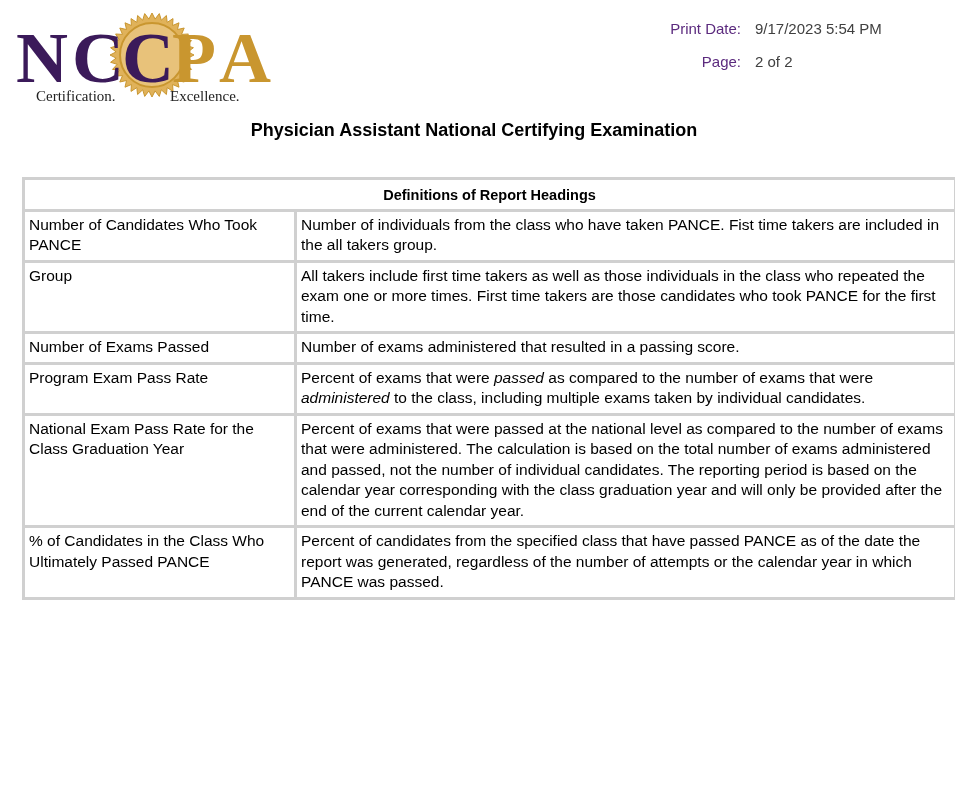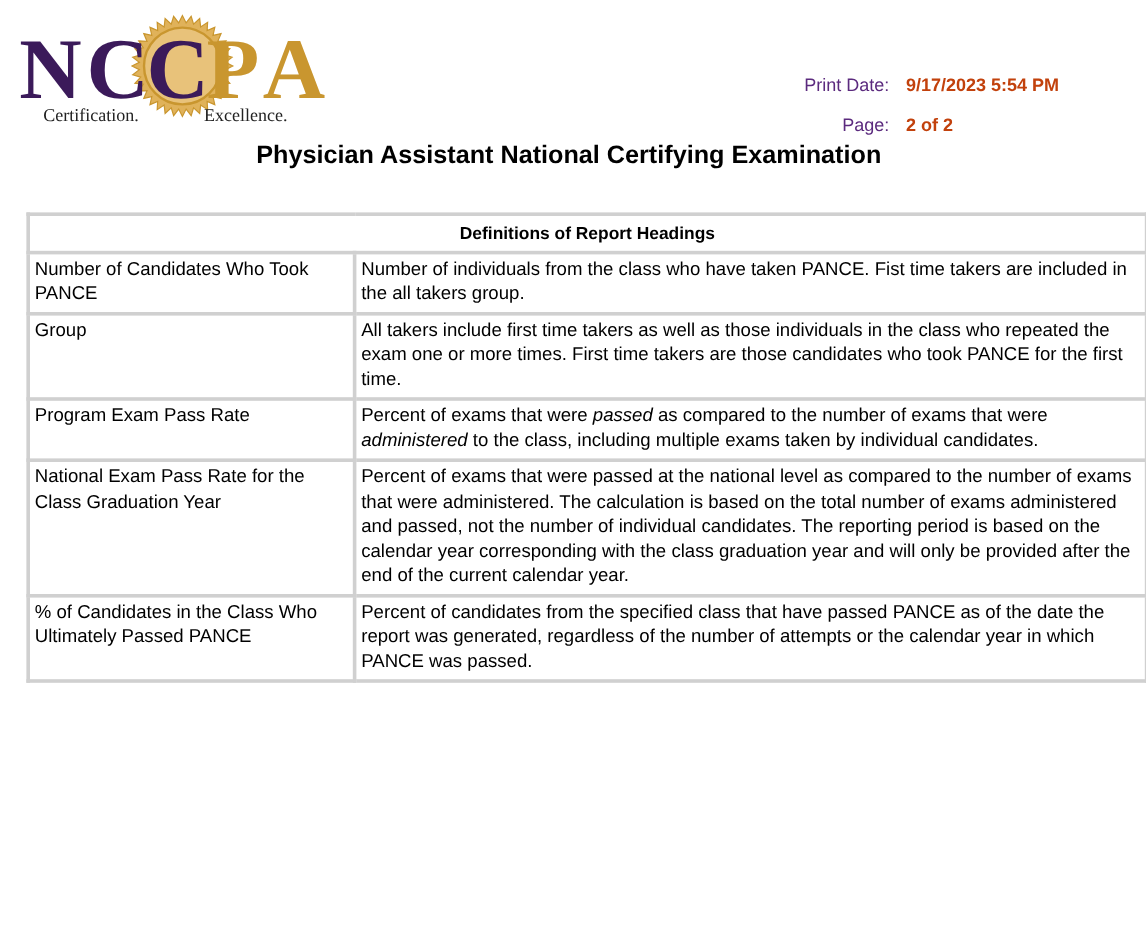"Print Date:" .meta { margin-top: 43px -> none }
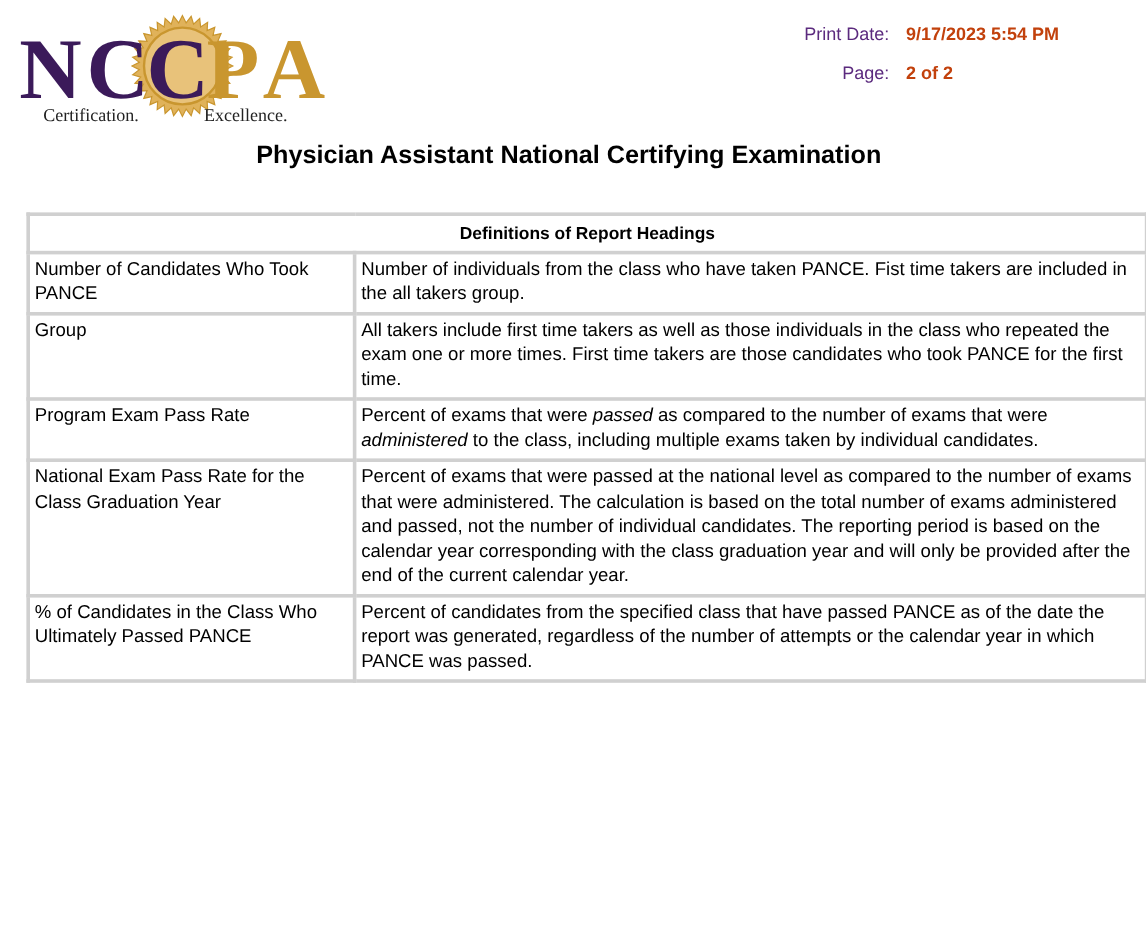"9/17/2023 5:54 PM" .meta-value { color: #c2410c -> #404040; font-weight: bold -> none }
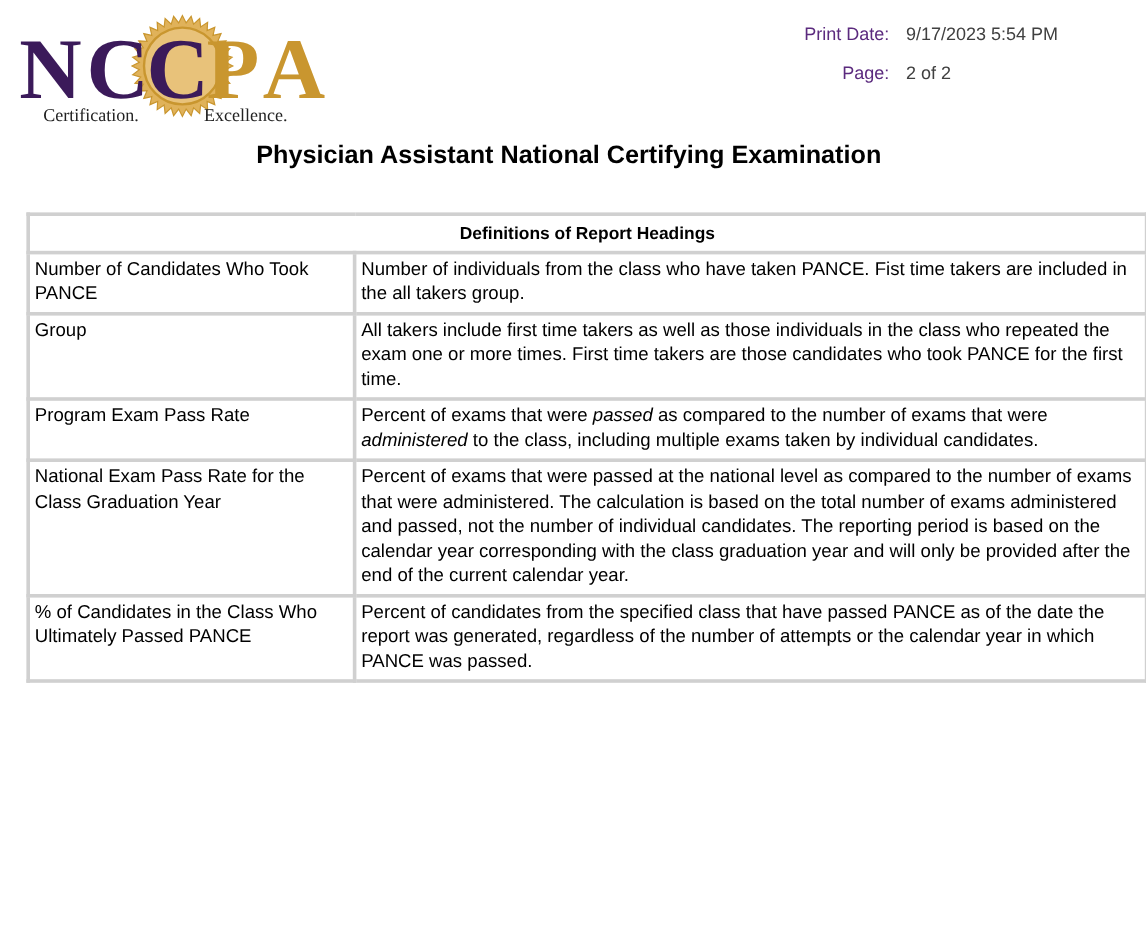"Physician Assistant National Certifying" .title { font-size: 21px -> 18px }
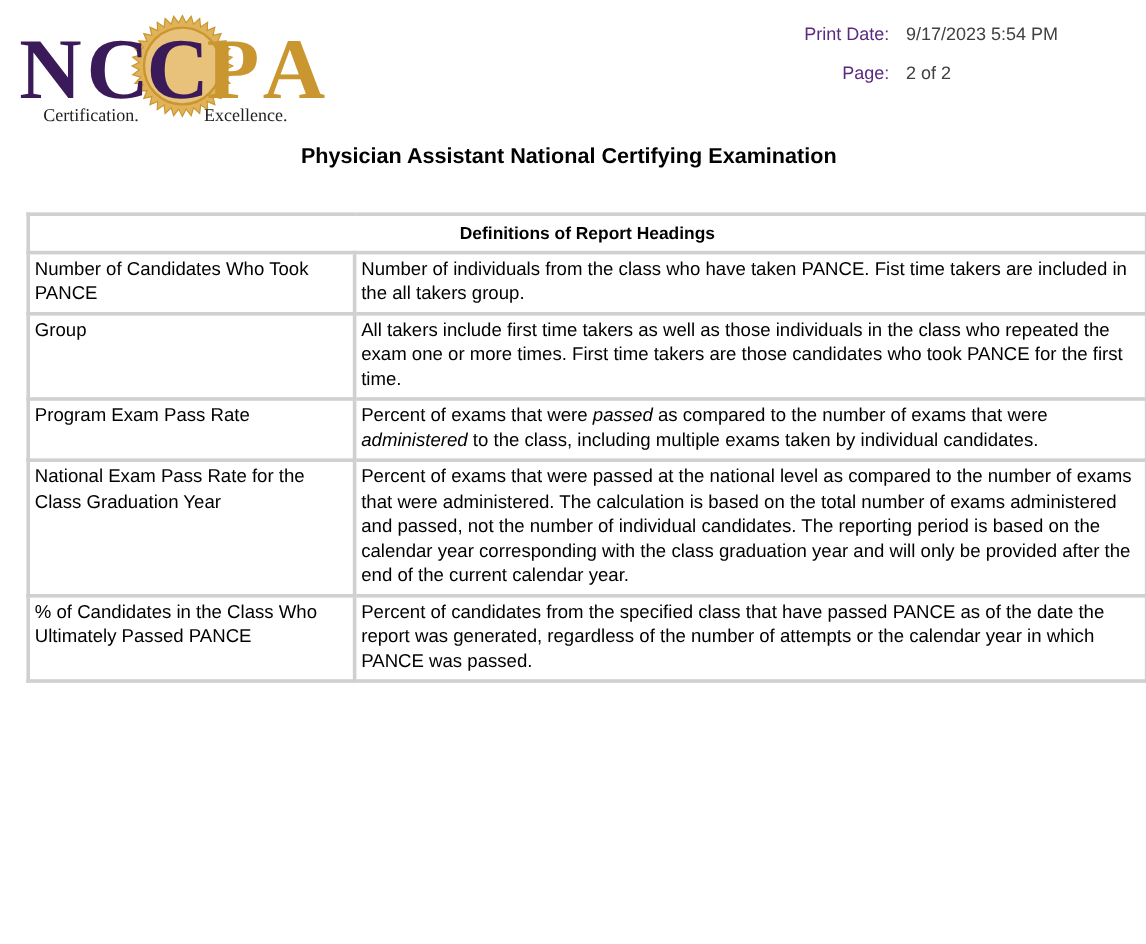"Number of Exams Passed" tr { html: none -> <tr> <td>Number of Exams Passed</td> <td>Number of exams administered that resulted in a passing score.</td> </tr> }
